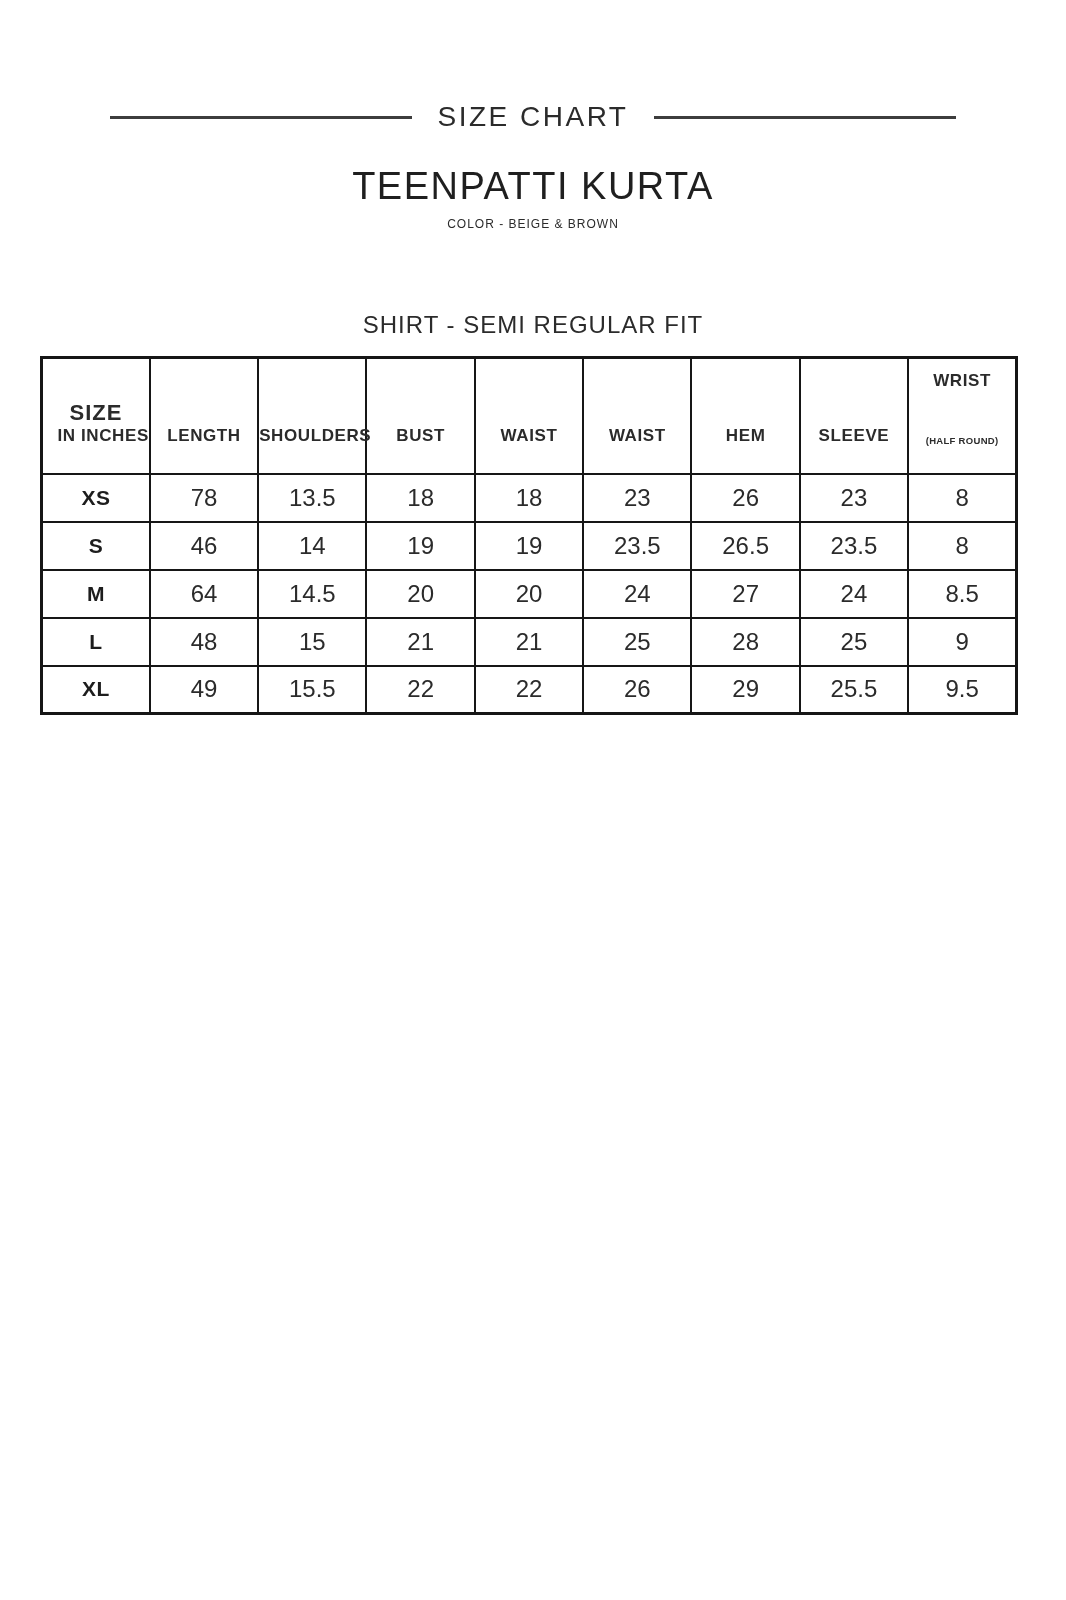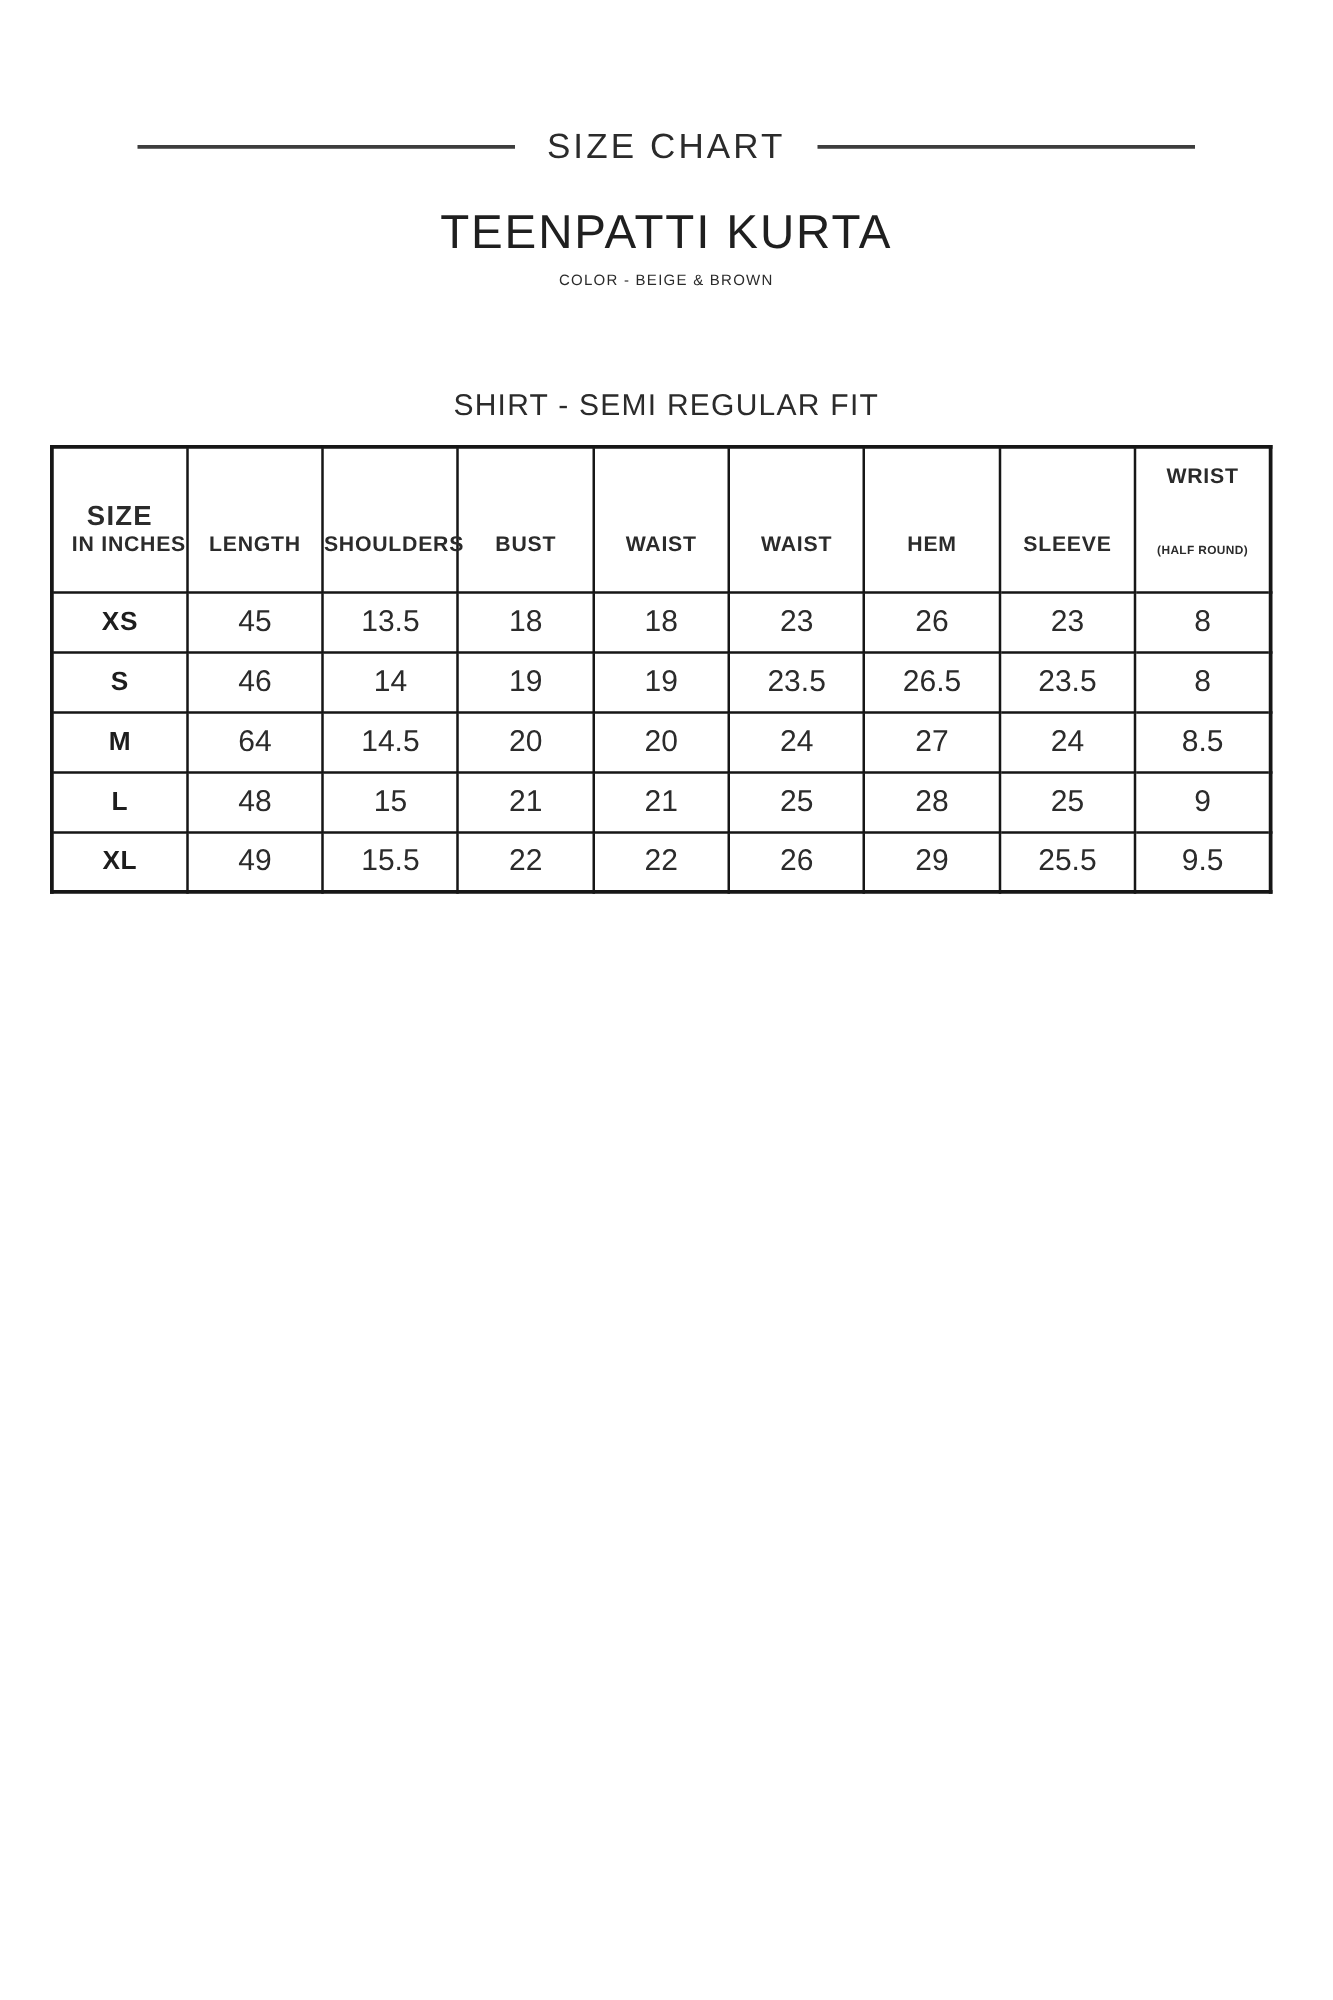"45" td { text: 45 -> 78 }
